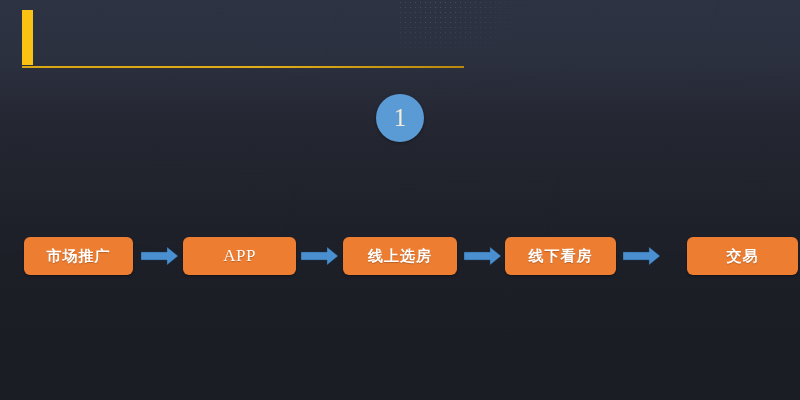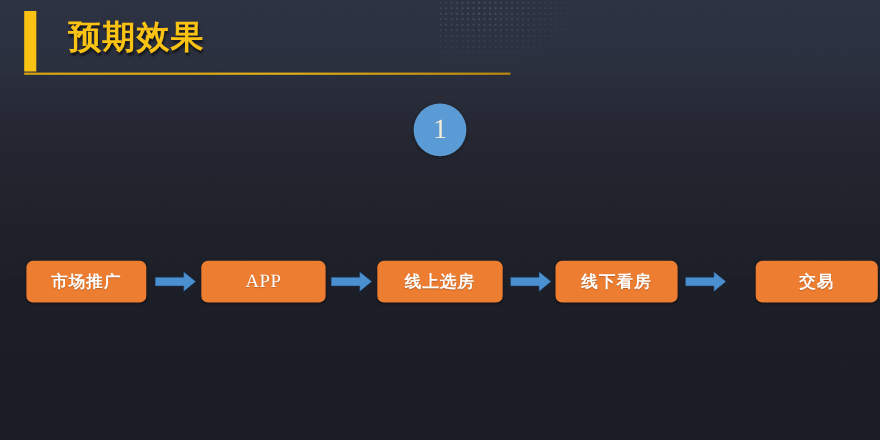"预期效果" div.title-text { html: <div>预期效果</div> -> none }
